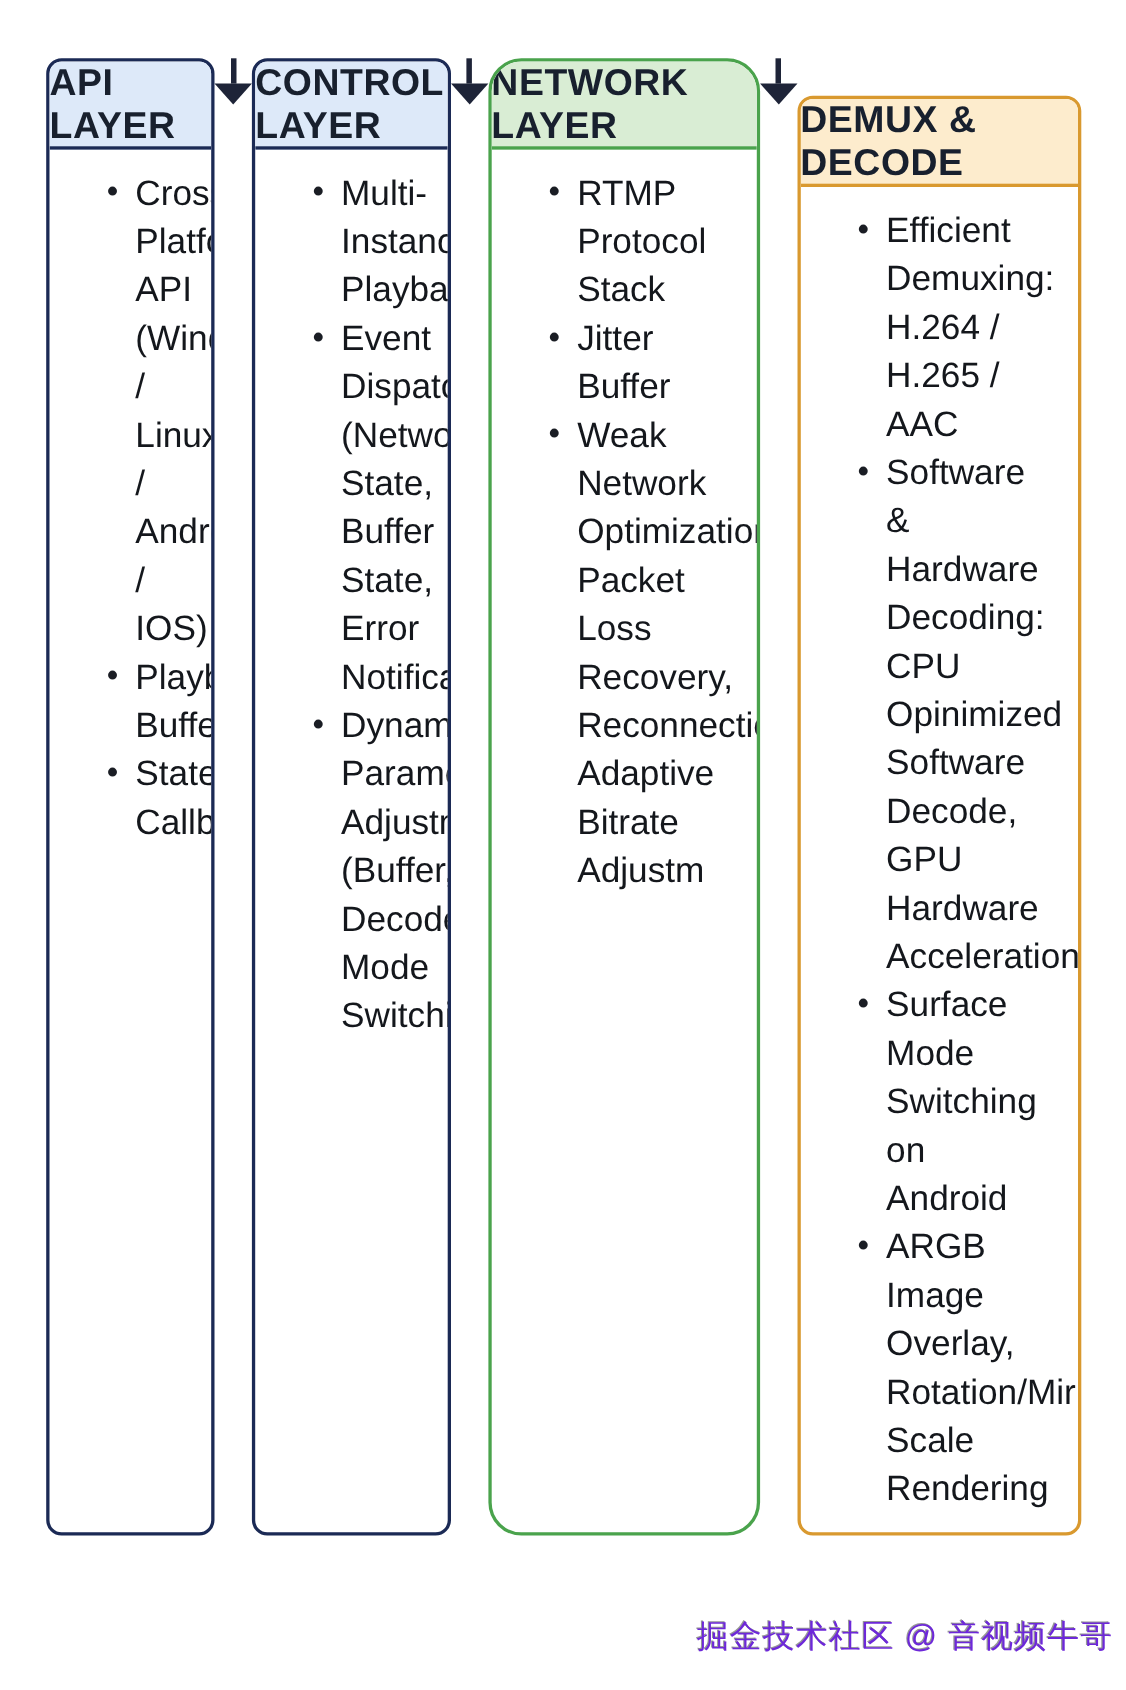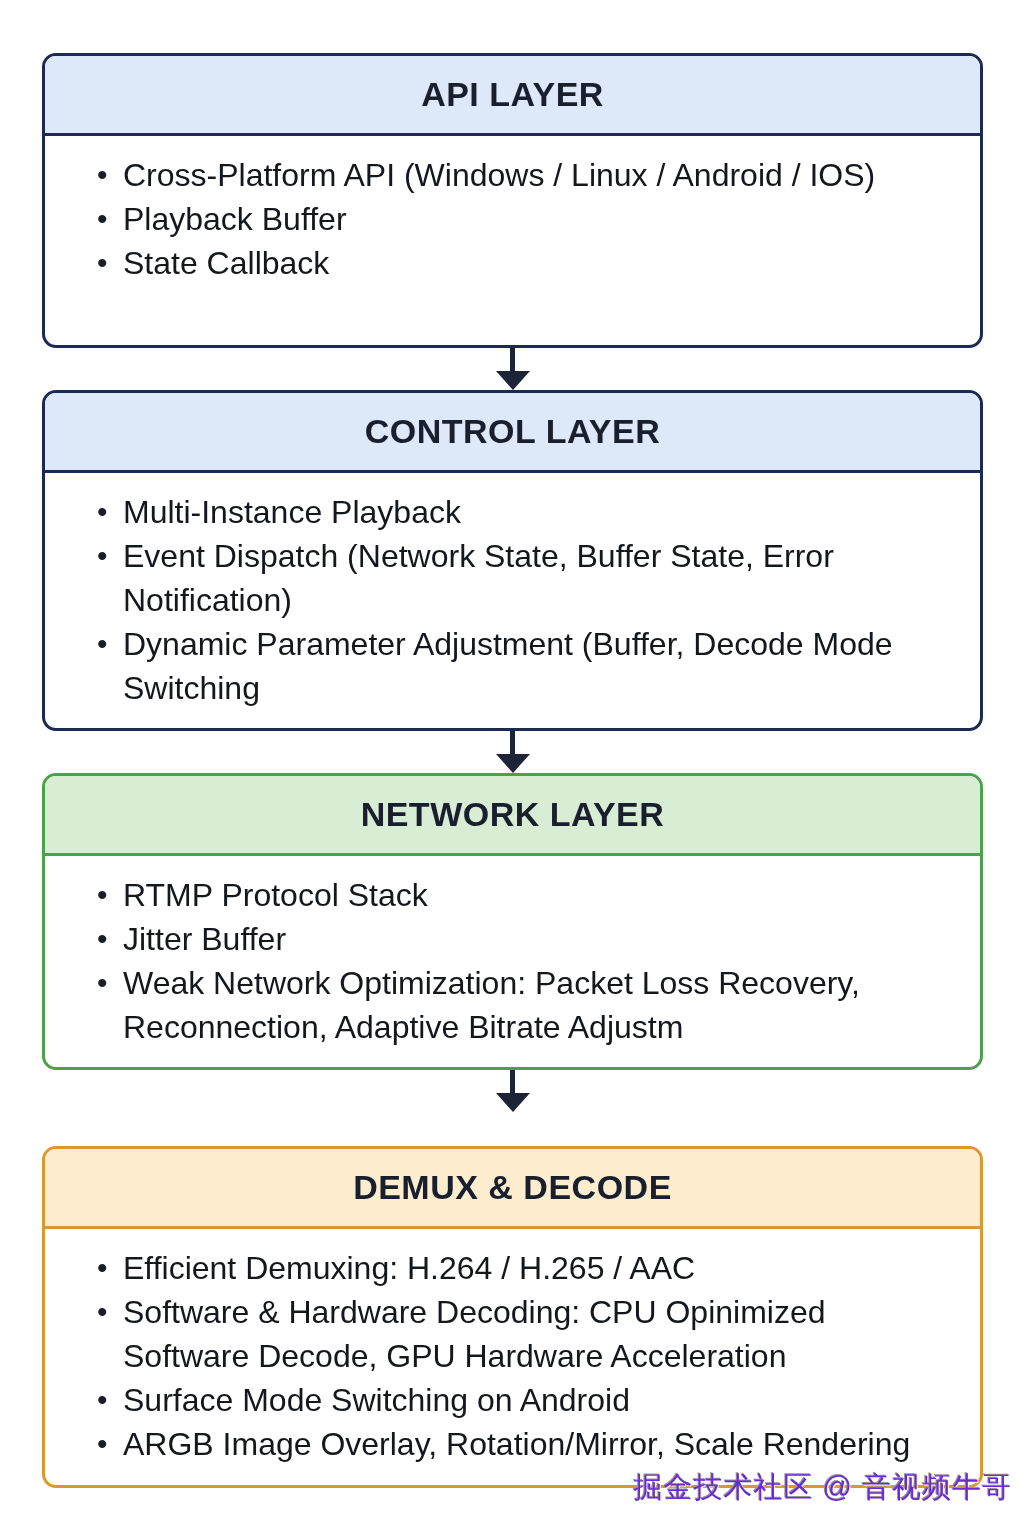"API LAYER" .canvas { flex-direction: column -> row }
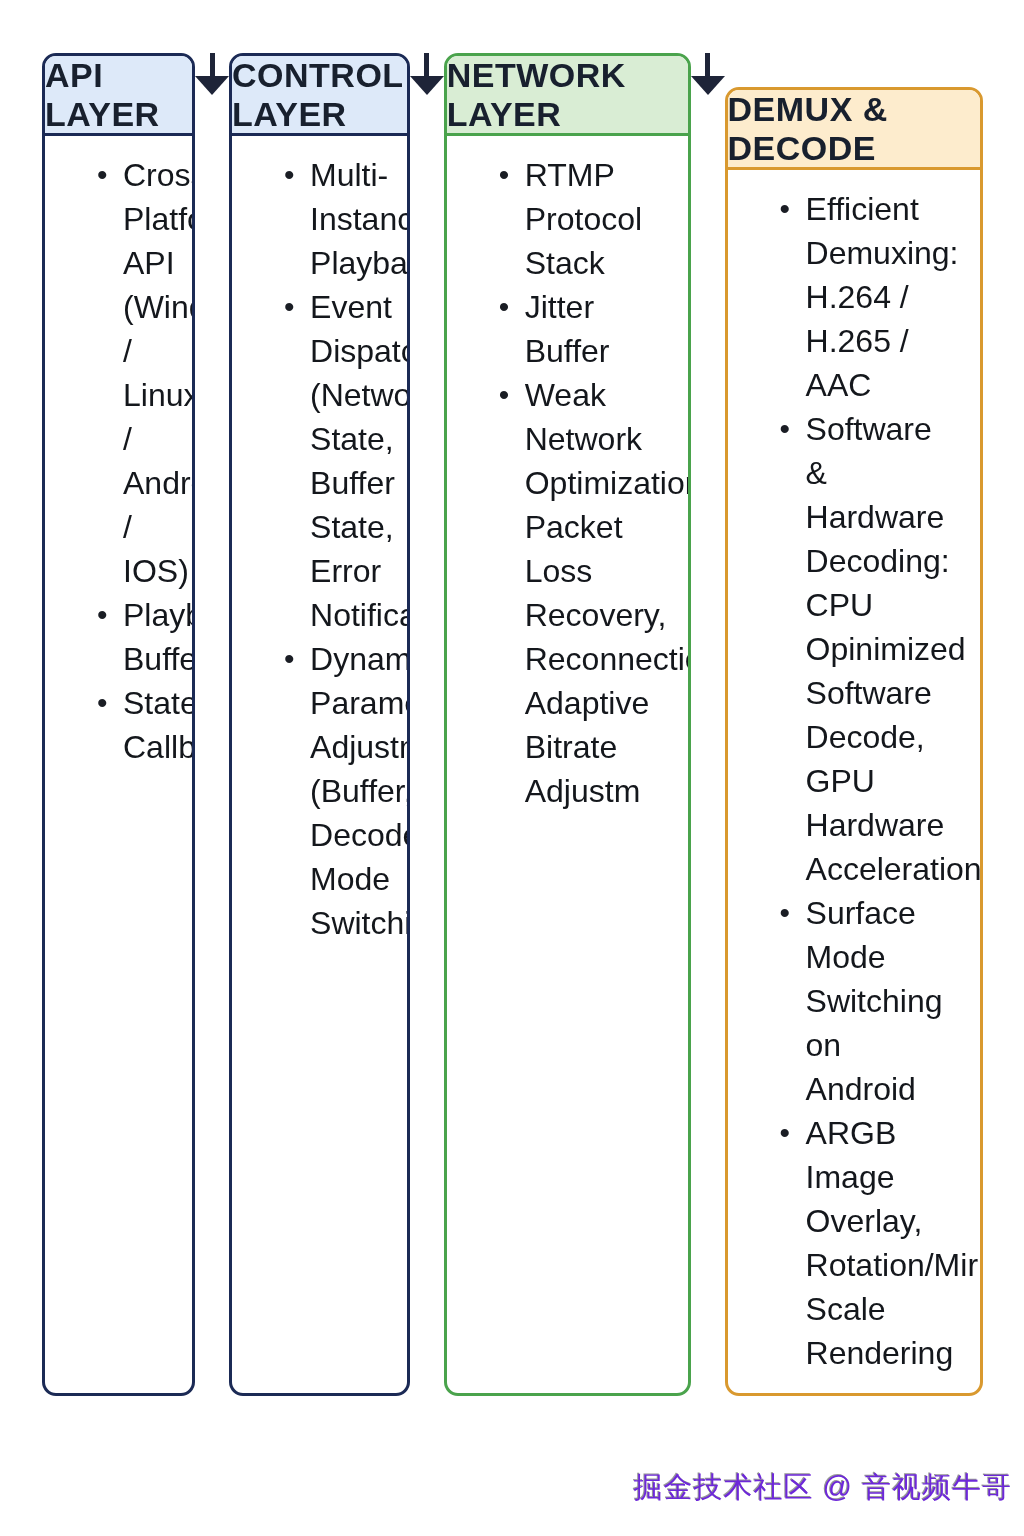"NETWORK LAYER" .layer-network { border-radius: none -> 30px }
